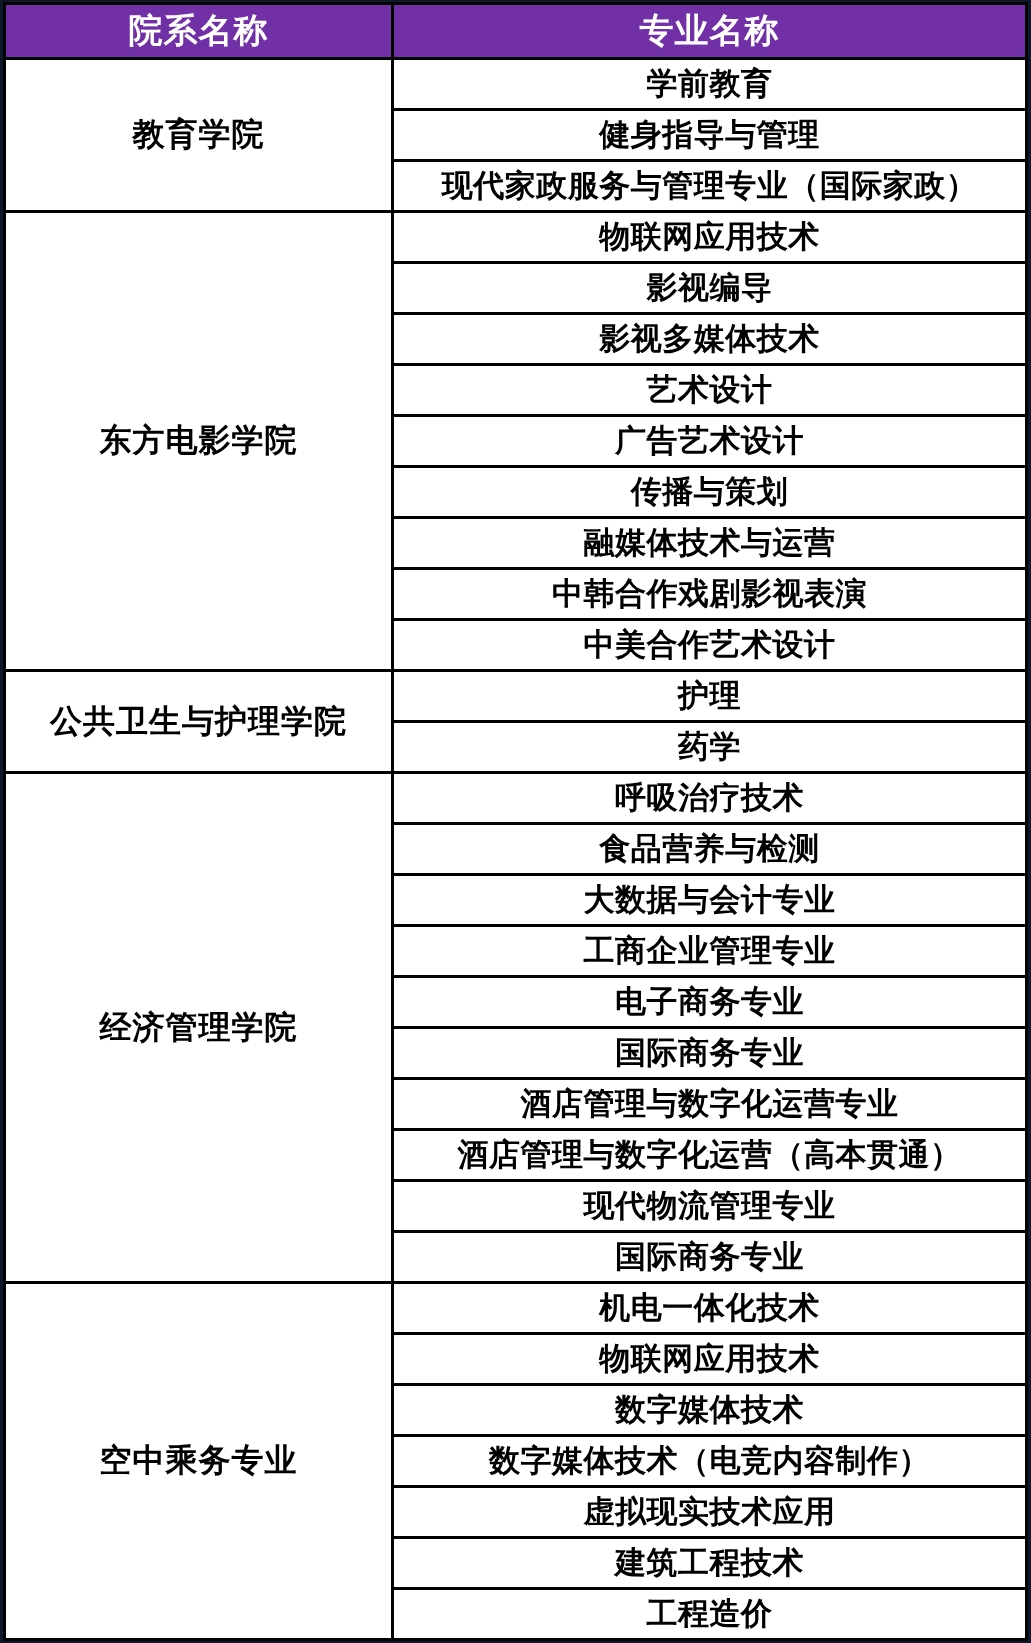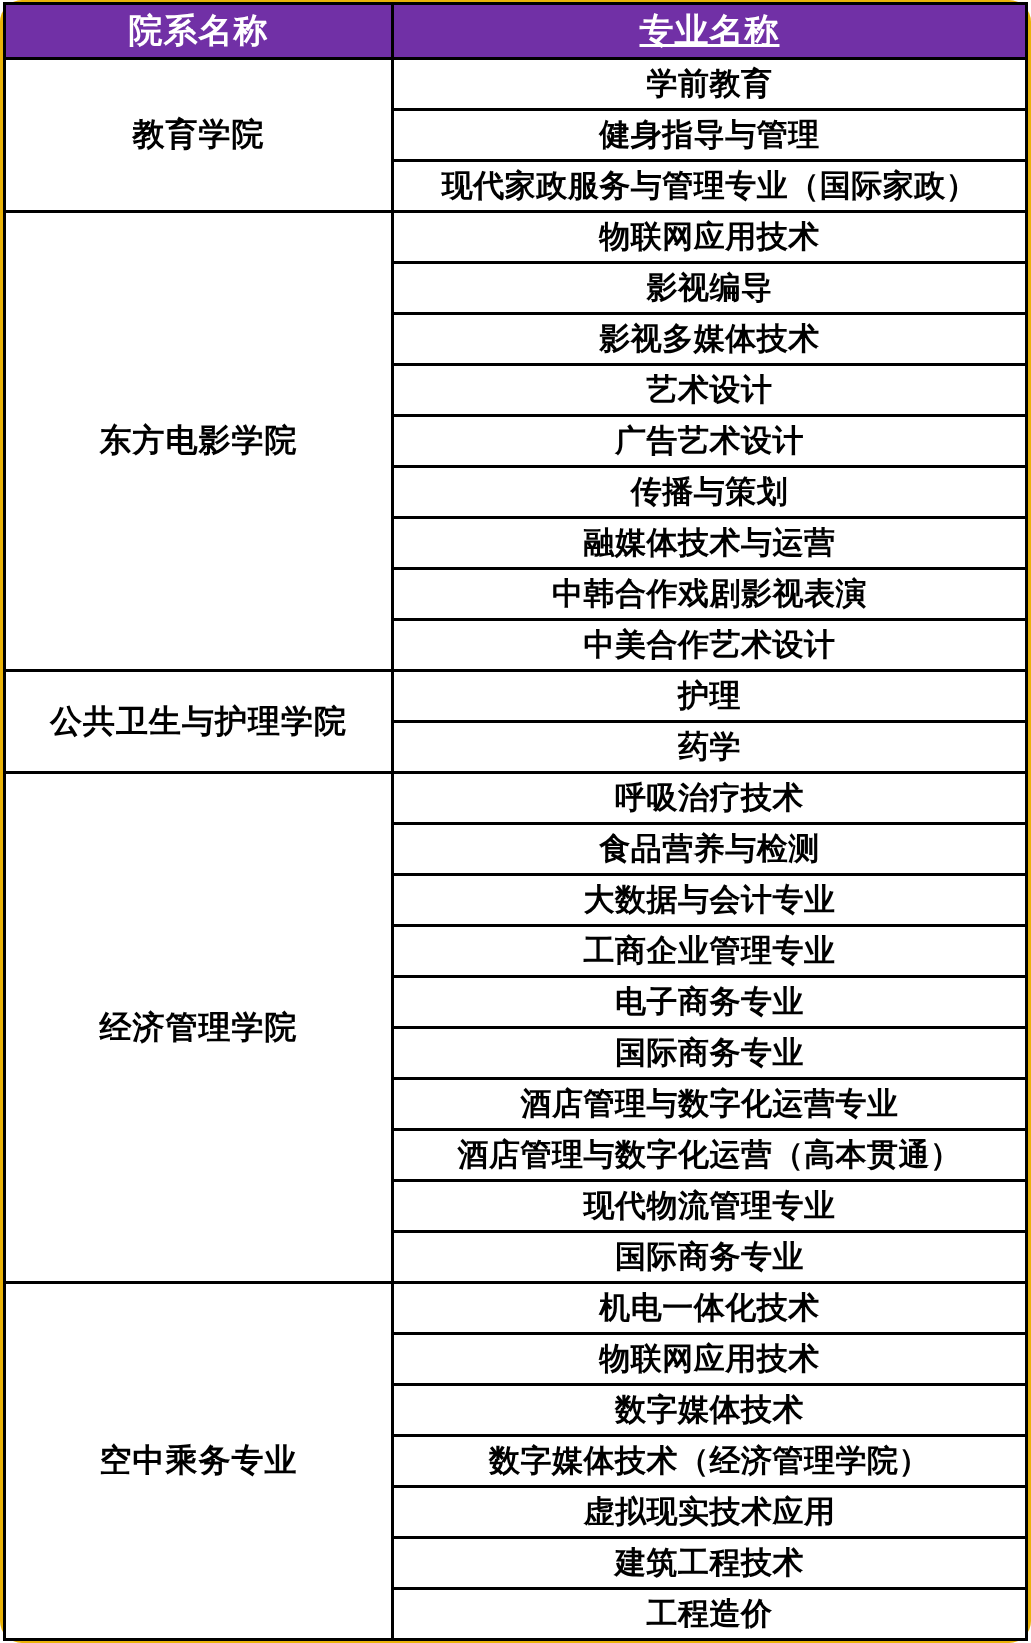"院系名称" .page { background: #eab308 -> #0f172a; border-radius: 22px -> none }
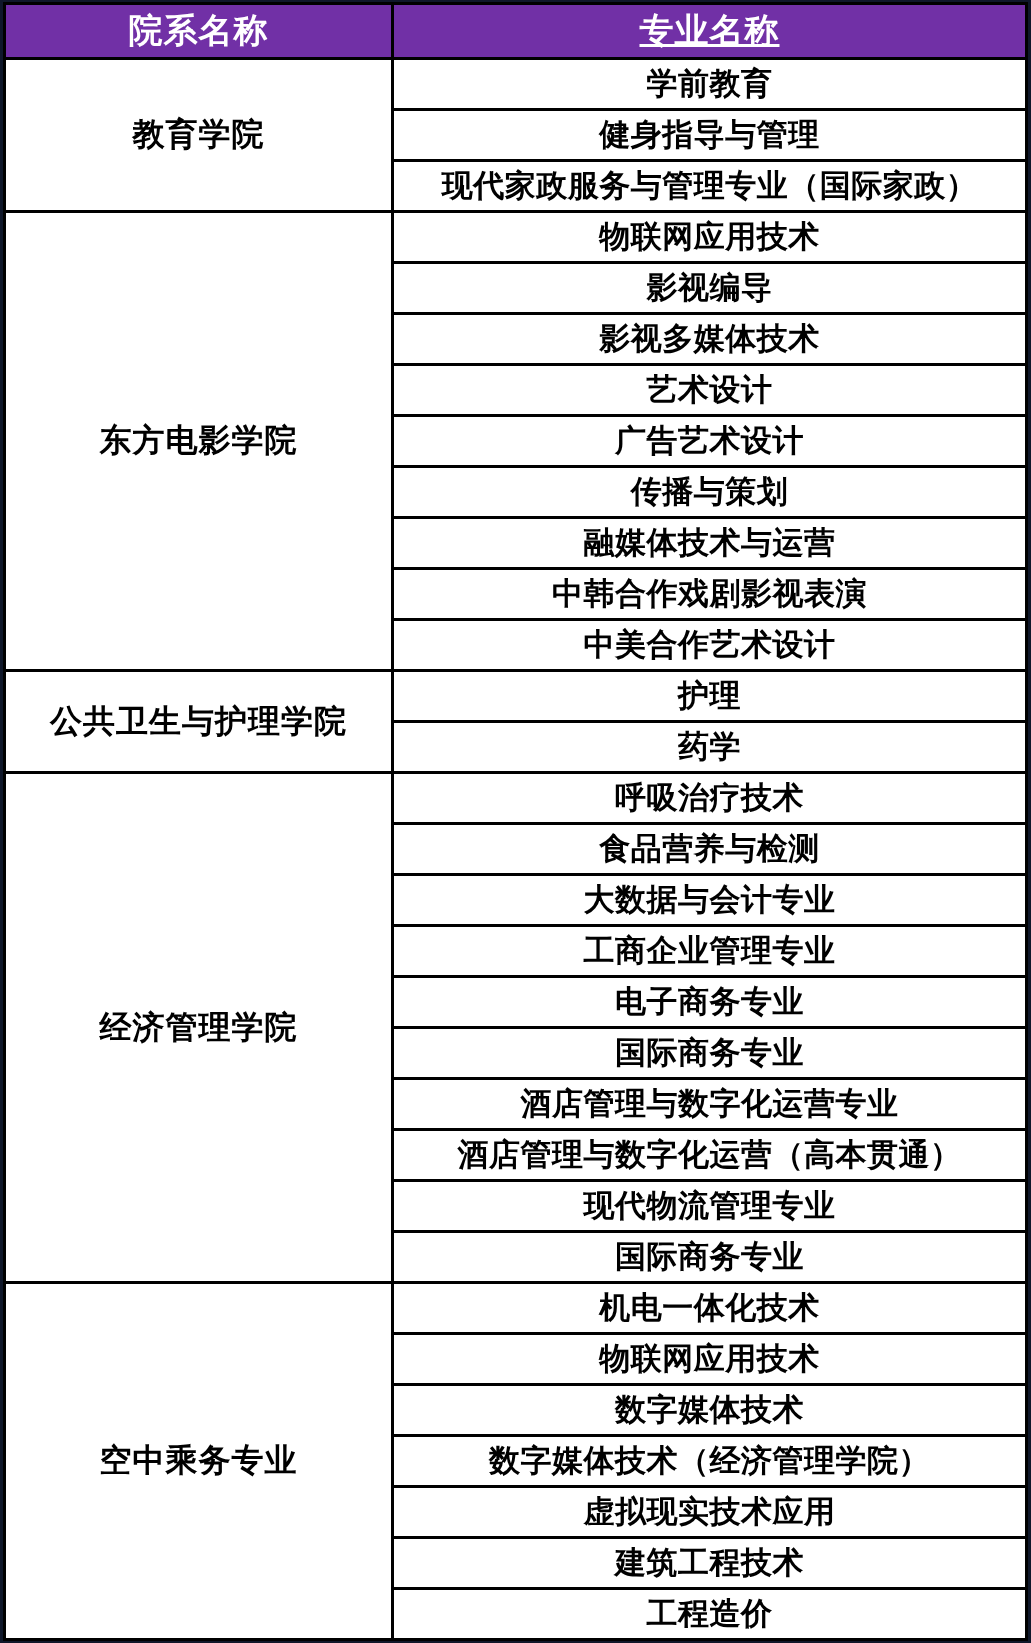"专业名称" th.header-cell { text-decoration: underline -> none }
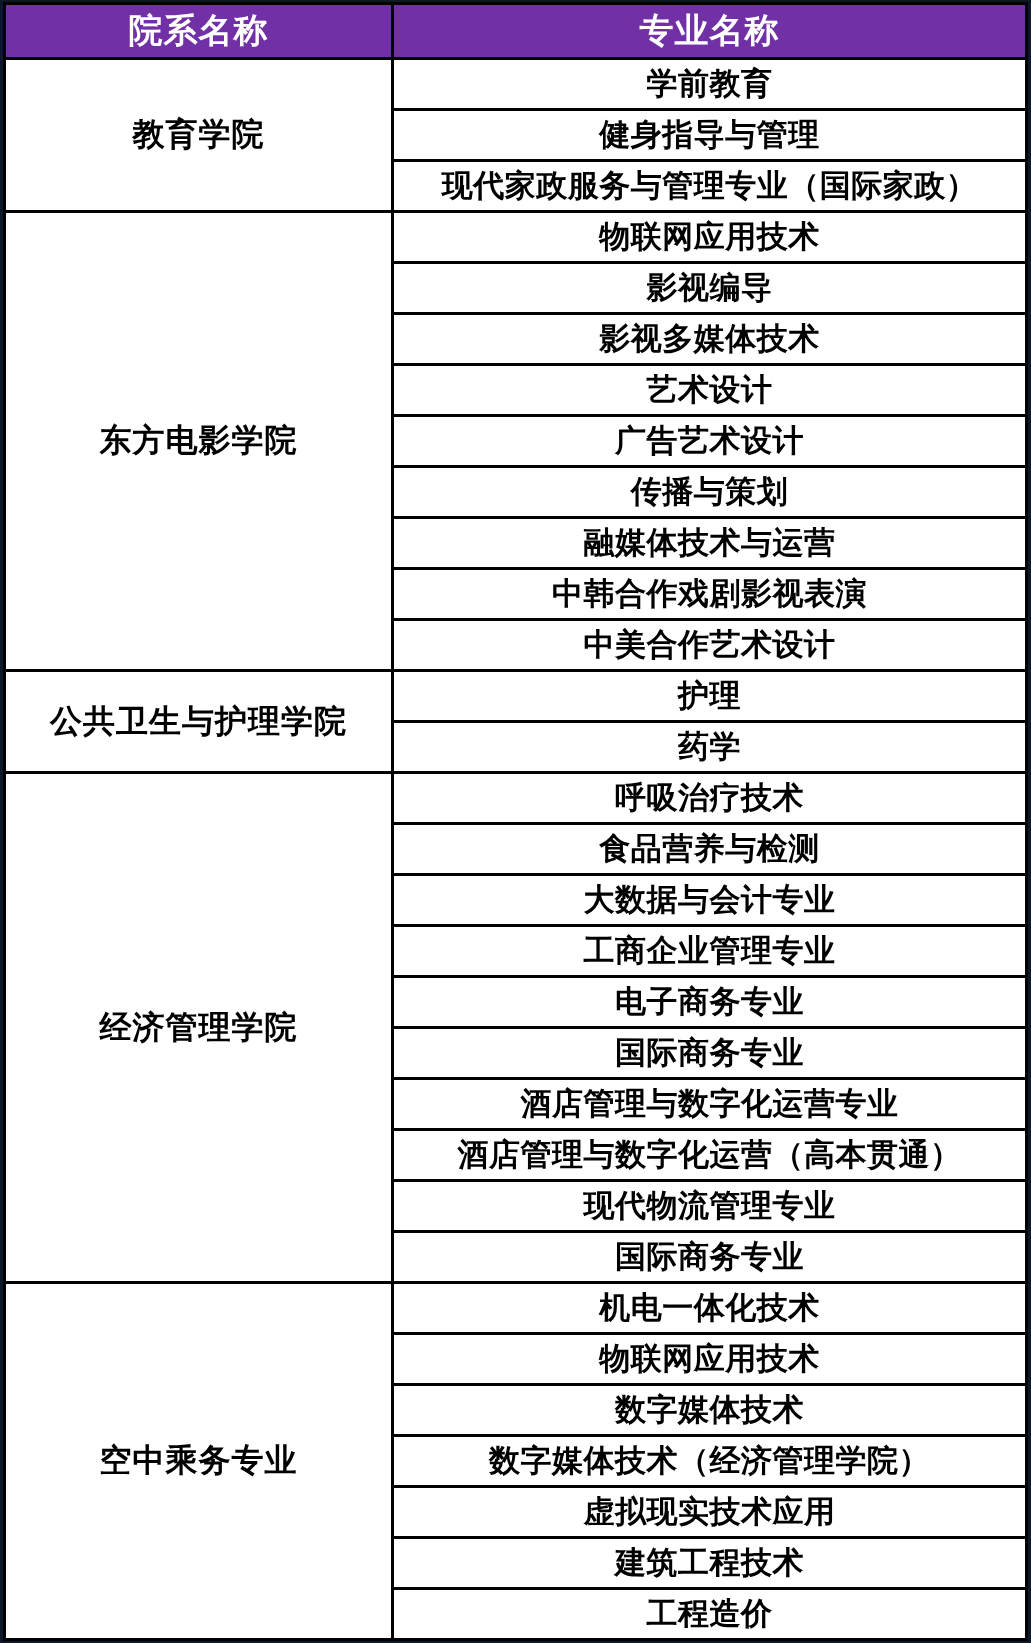"数字媒体技术（经济管理学院）" td.major-cell { text: 经济管理学院 -> 电竞内容制作 }
